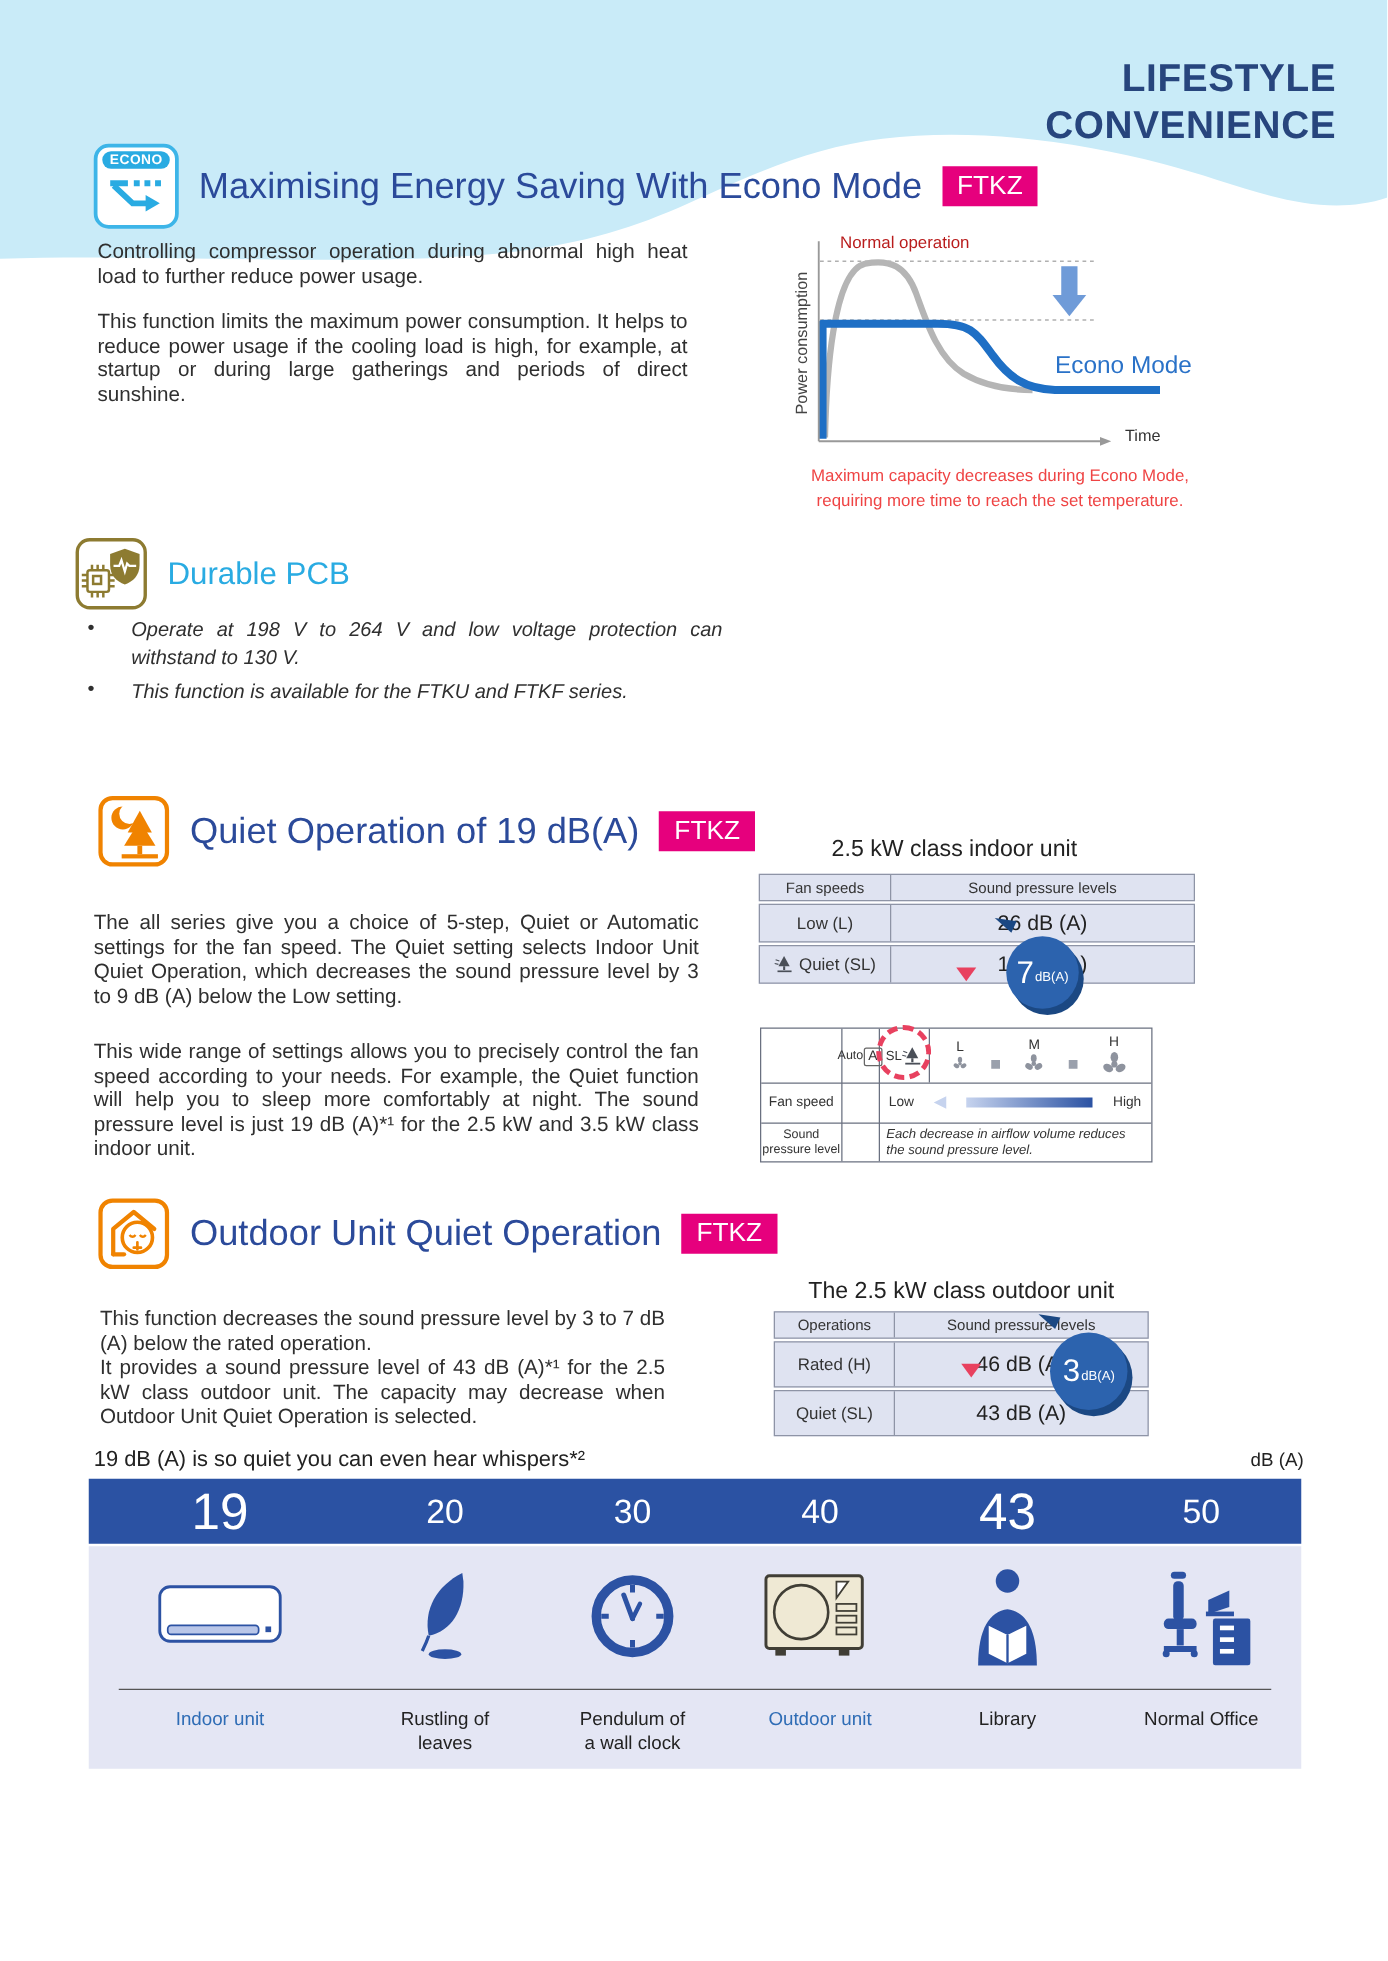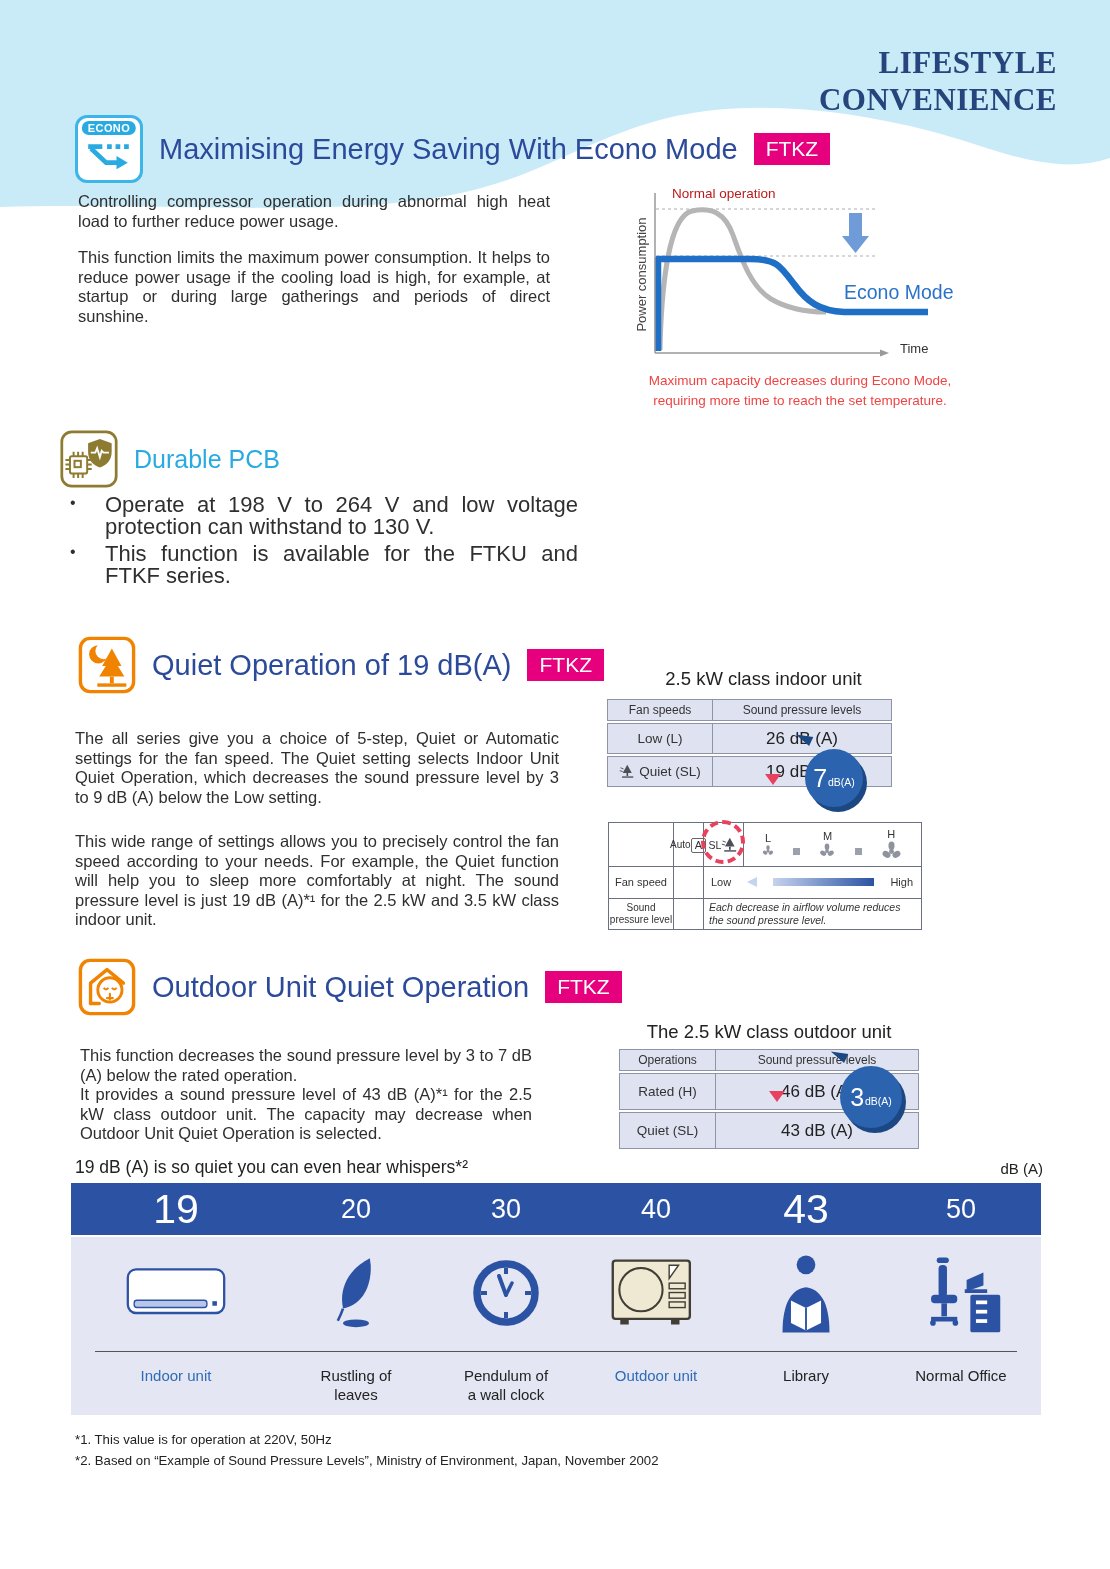"LIFESTYLE" .brand { font-family: Liberation Serif, serif -> none; right: 53px -> 41px }
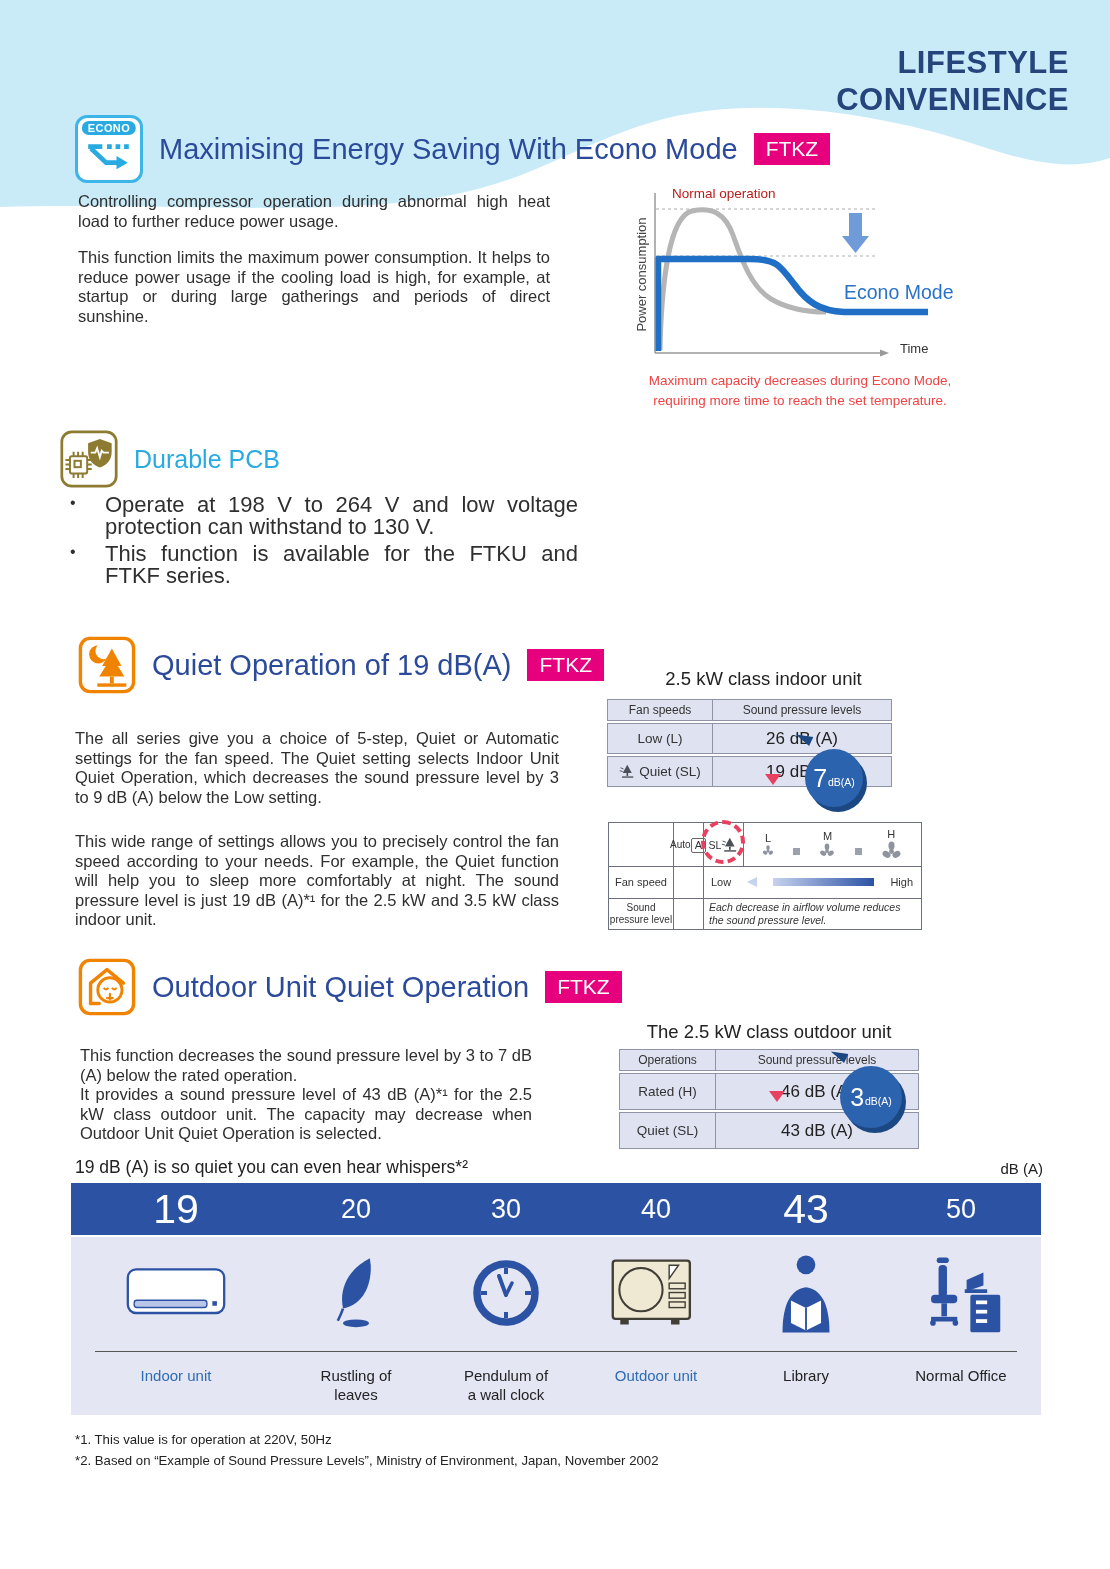"Operate at 198 V to" .bullet-text { font-size: 22px -> 16px; font-style: none -> italic }
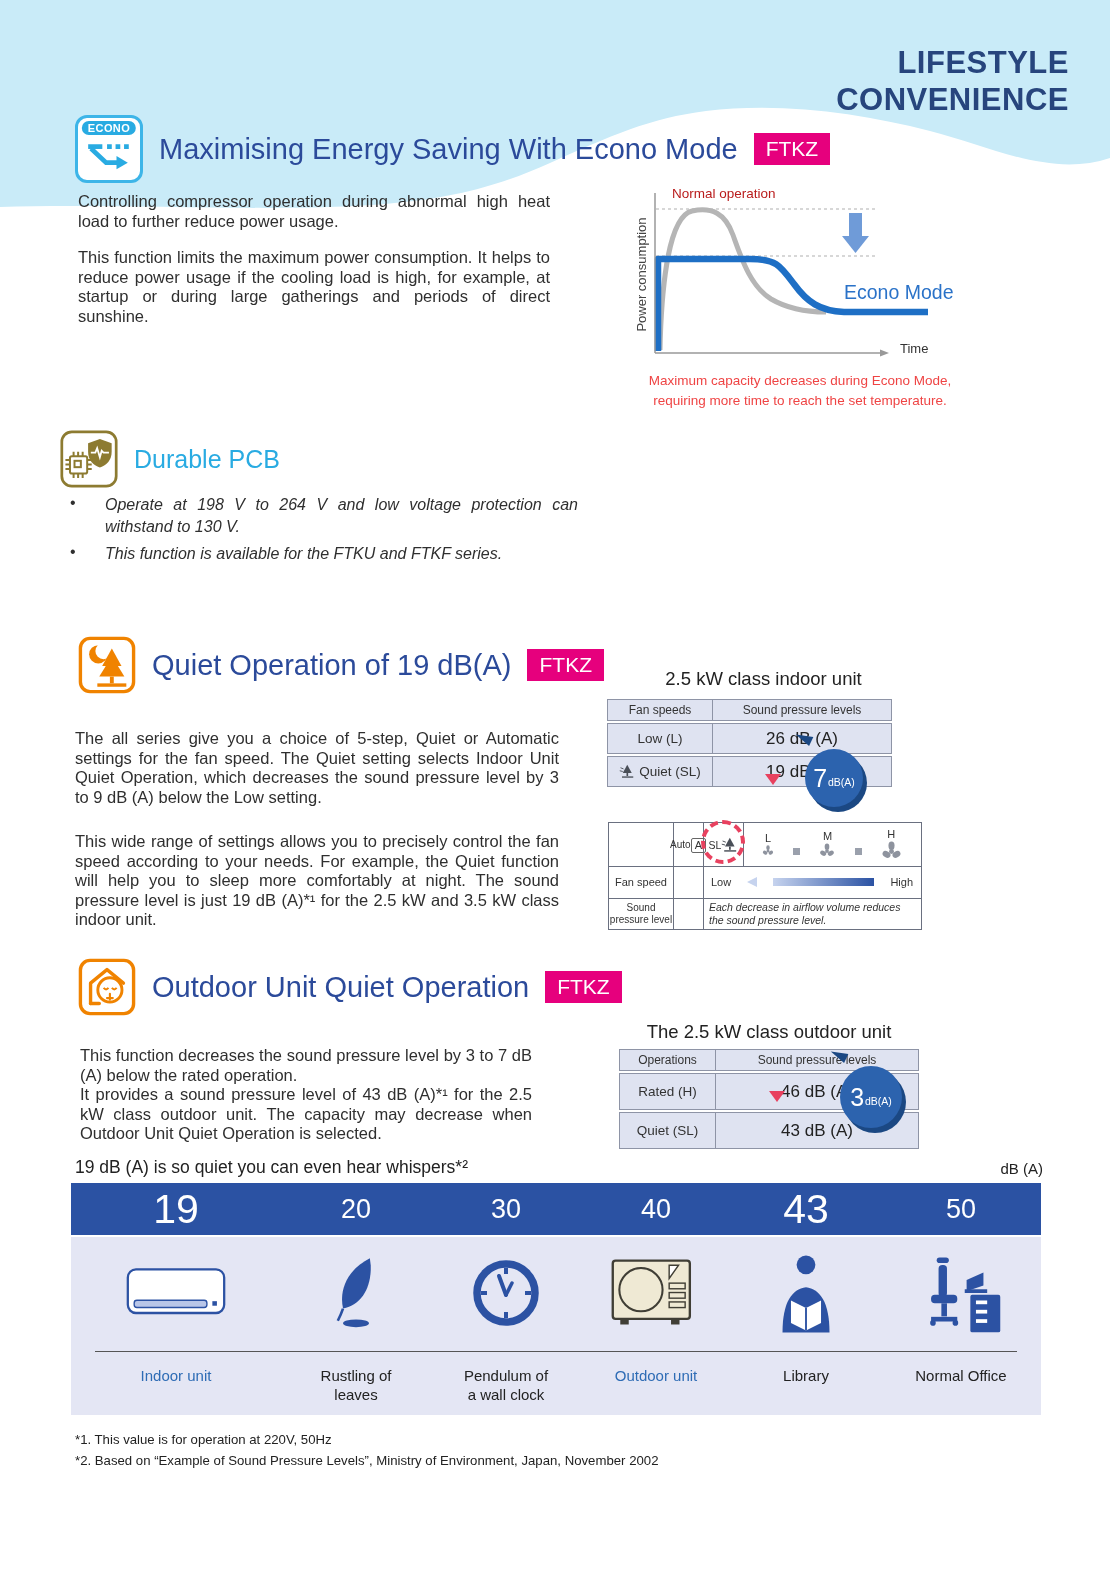"Fan speeds" div.abs { width: 285px -> 349px }
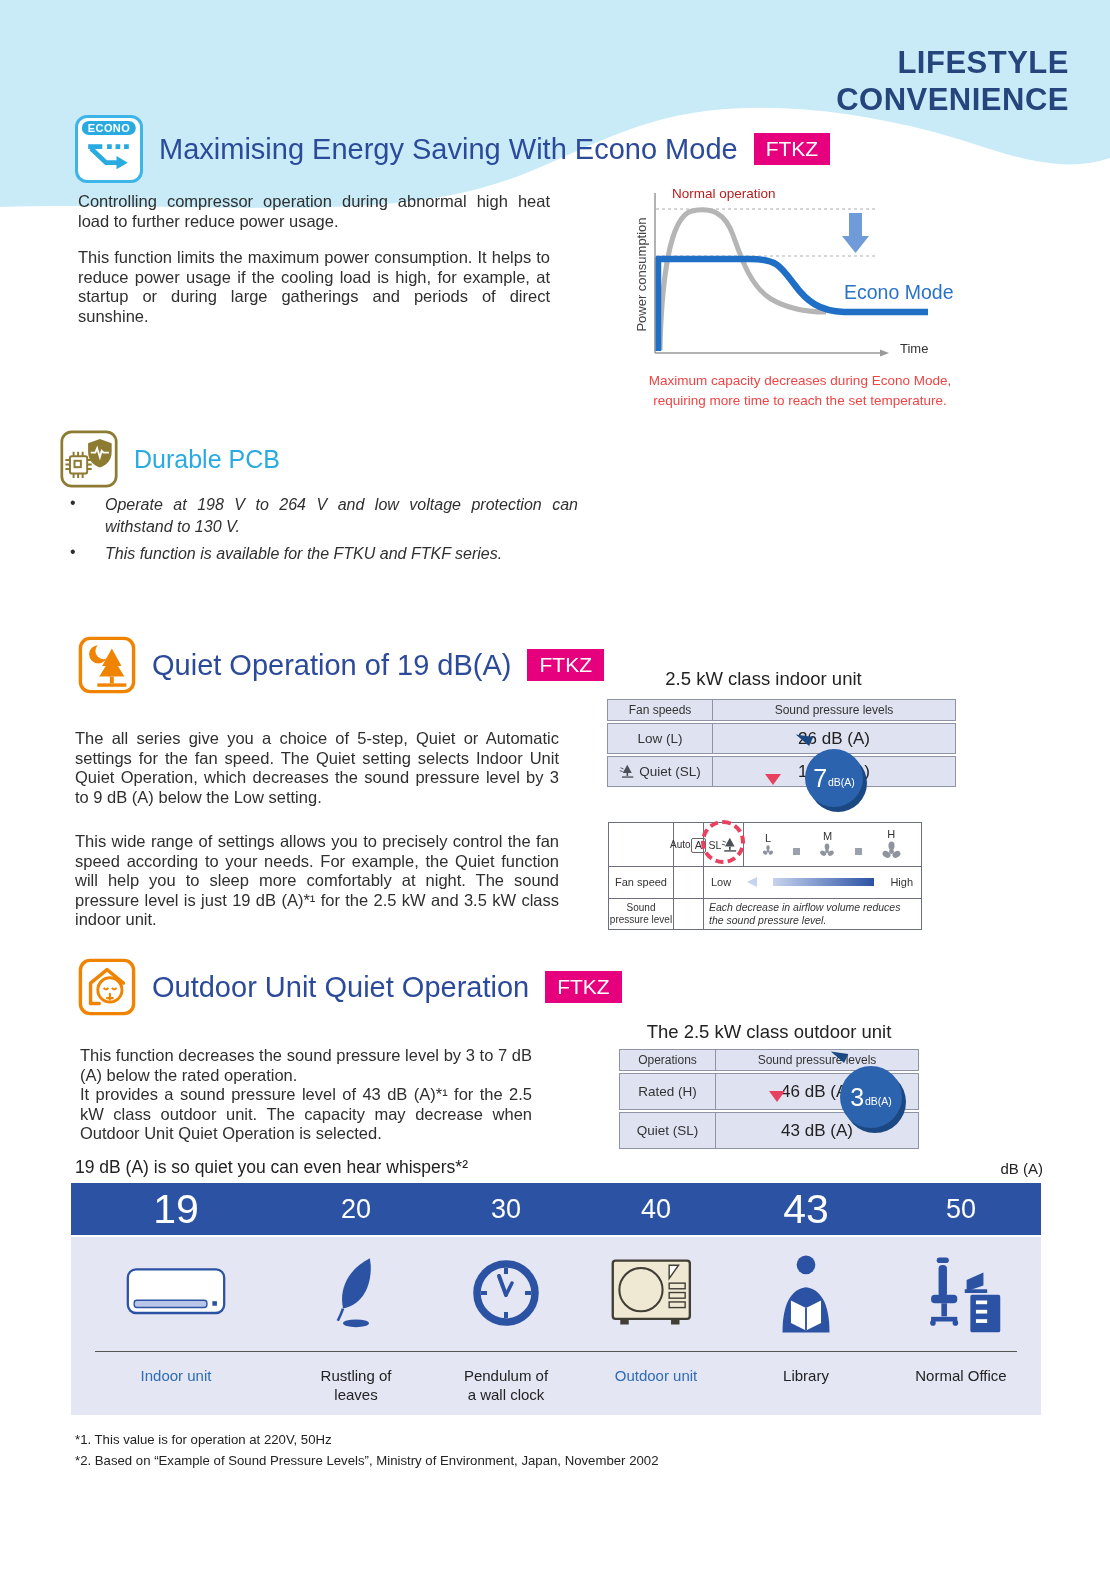"*1. This value is for" div.abs { html: <div> <div>*1. This value is for operation at 220V, 50Hz</div> <div>*2. Based on “Example of Sound Pressure Levels”, Ministry of Environment, Japan, November 2002</div> </div> -> none }
